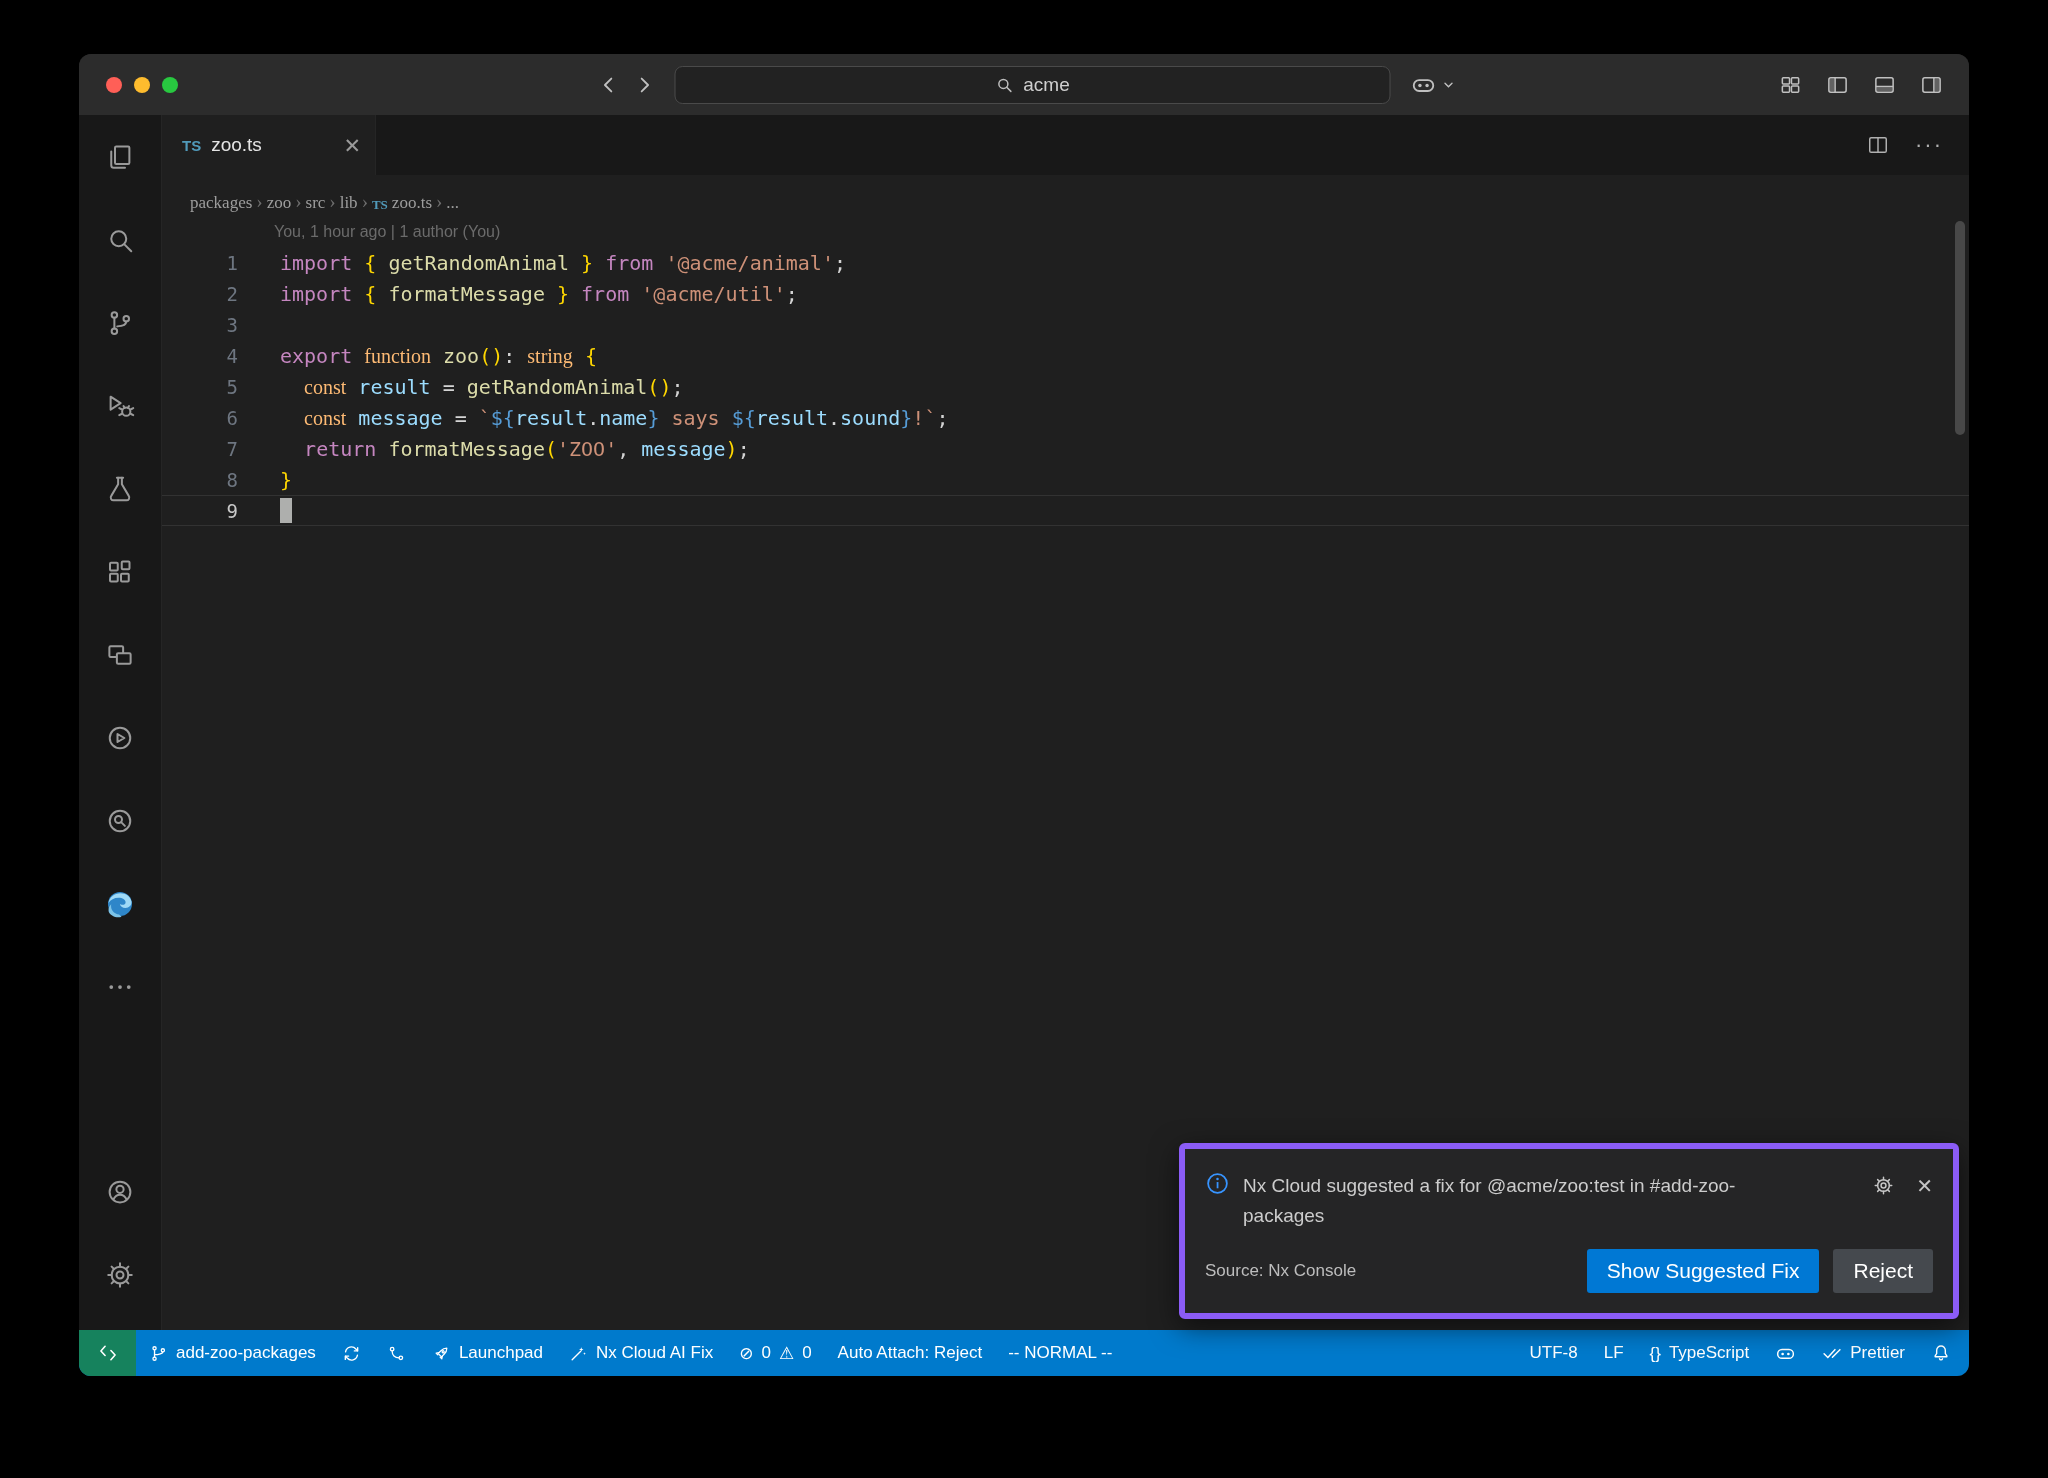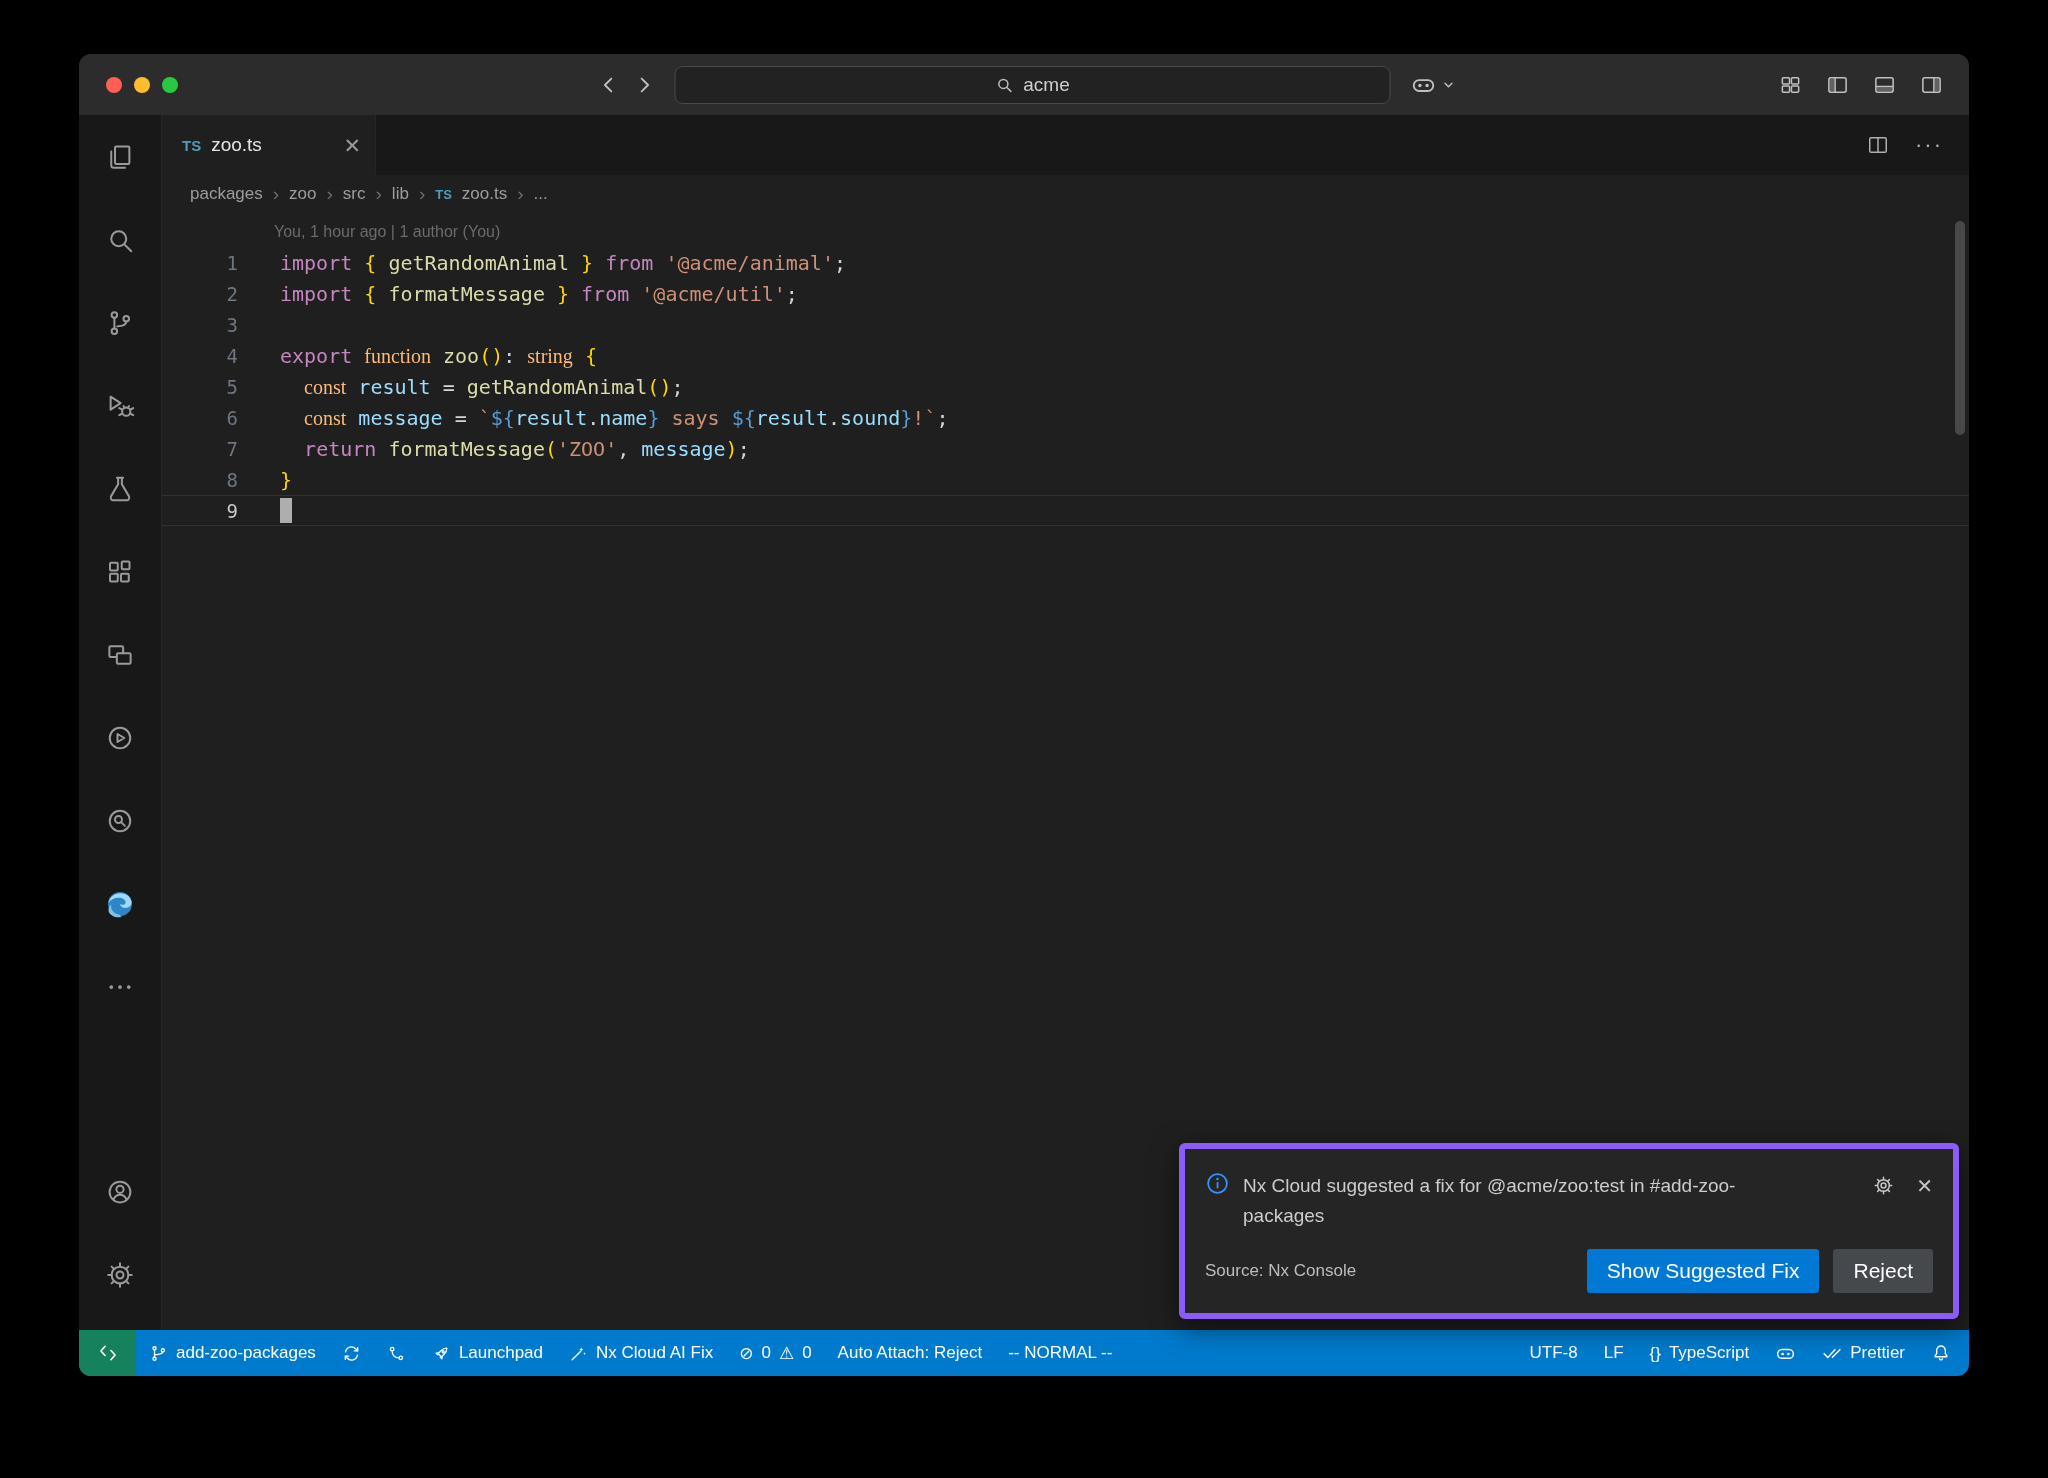"packages" .breadcrumb { align-items: center -> flex-end; font-family: none -> Liberation Serif, serif; gap: 10px -> 4px }
